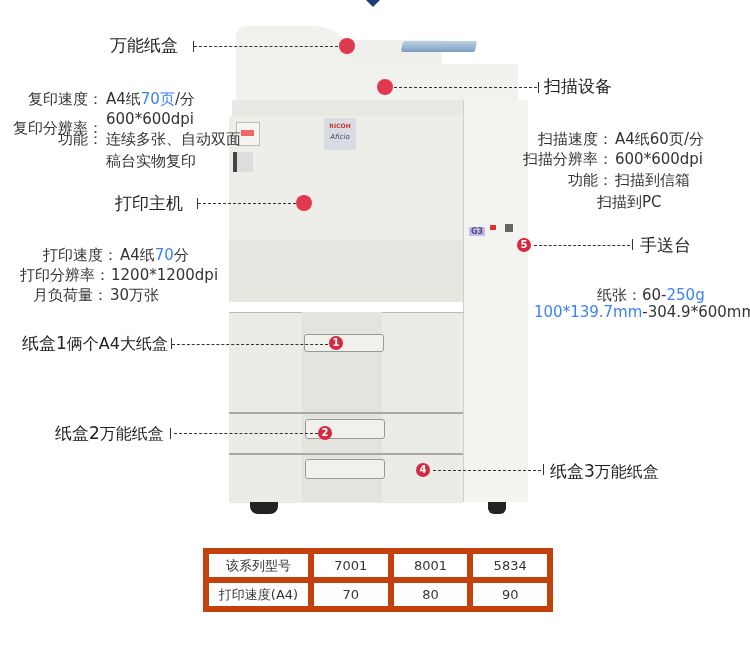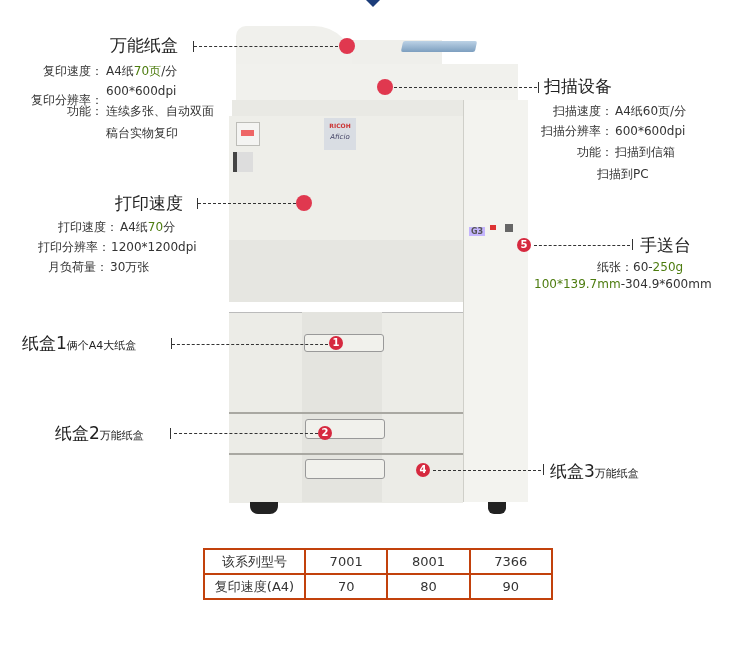"复印速度：" .spec { font-size: 12px -> 15px; margin-top: none -> 28px }
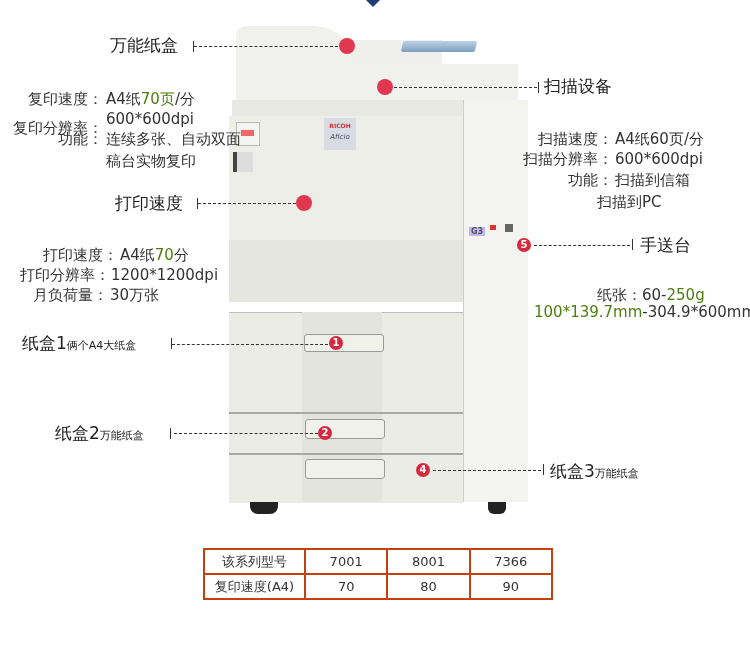"70页" .red { color: #4d7c0f -> #3b82f6 }
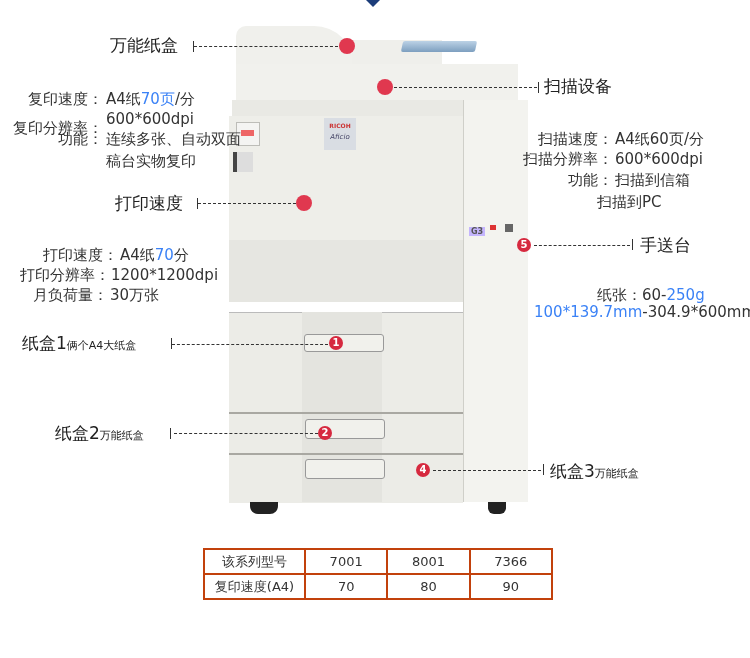"打印速度" div.abs { text: 速度 -> 主机 }
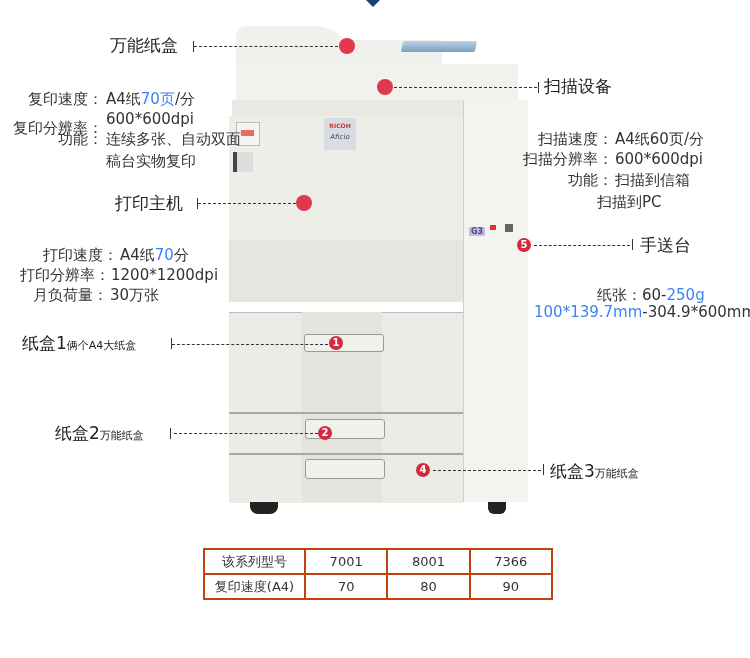"俩个A4大纸盒" .small { font-size: 11px -> 16px }
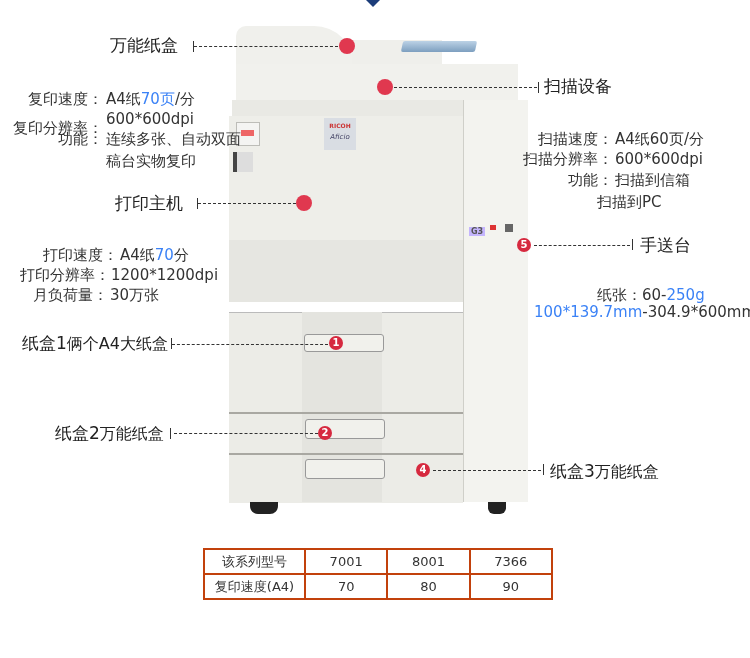"该系列型号" table.spec-table td { border: 2px solid #c2410c -> 6px solid #c2410c }
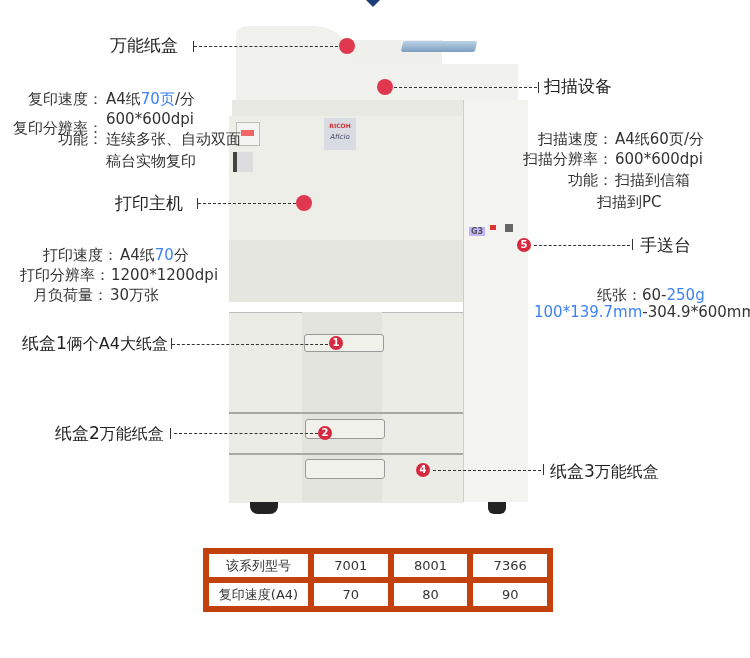"7366" td { text: 7366 -> 5834 }
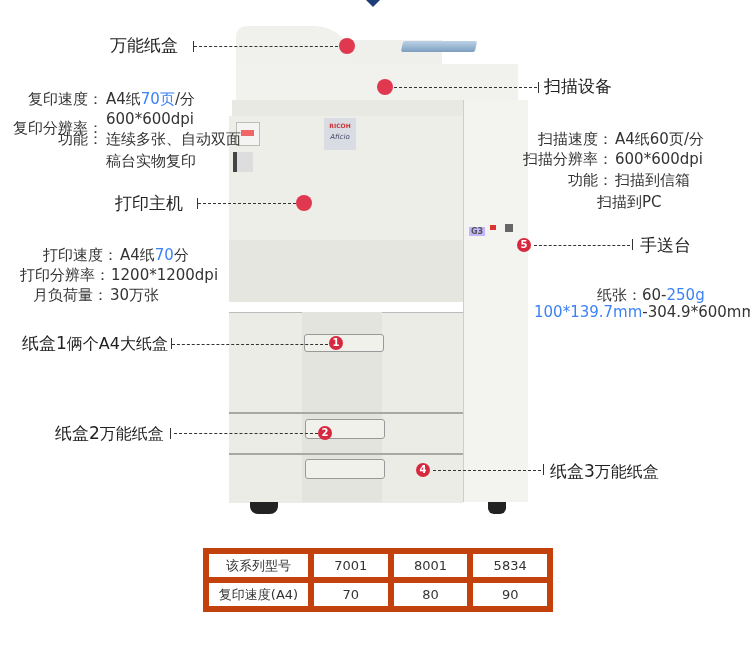"打印速度(A4)" tr { html: none -> <tr> <td>打印速度(A4)</td> <td>70</td> <td>80</td> <td>90</td> </tr> }
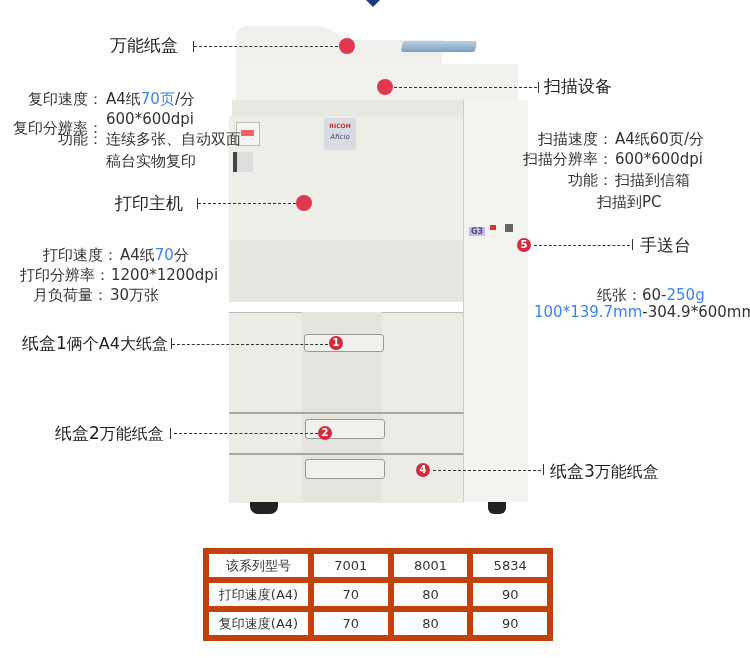"复印速度(A4)" tr { html: <tr> <td>复印速度(A4)</td> <td>70</td> <td>80</td> <td>90</td> </tr> -> none }
